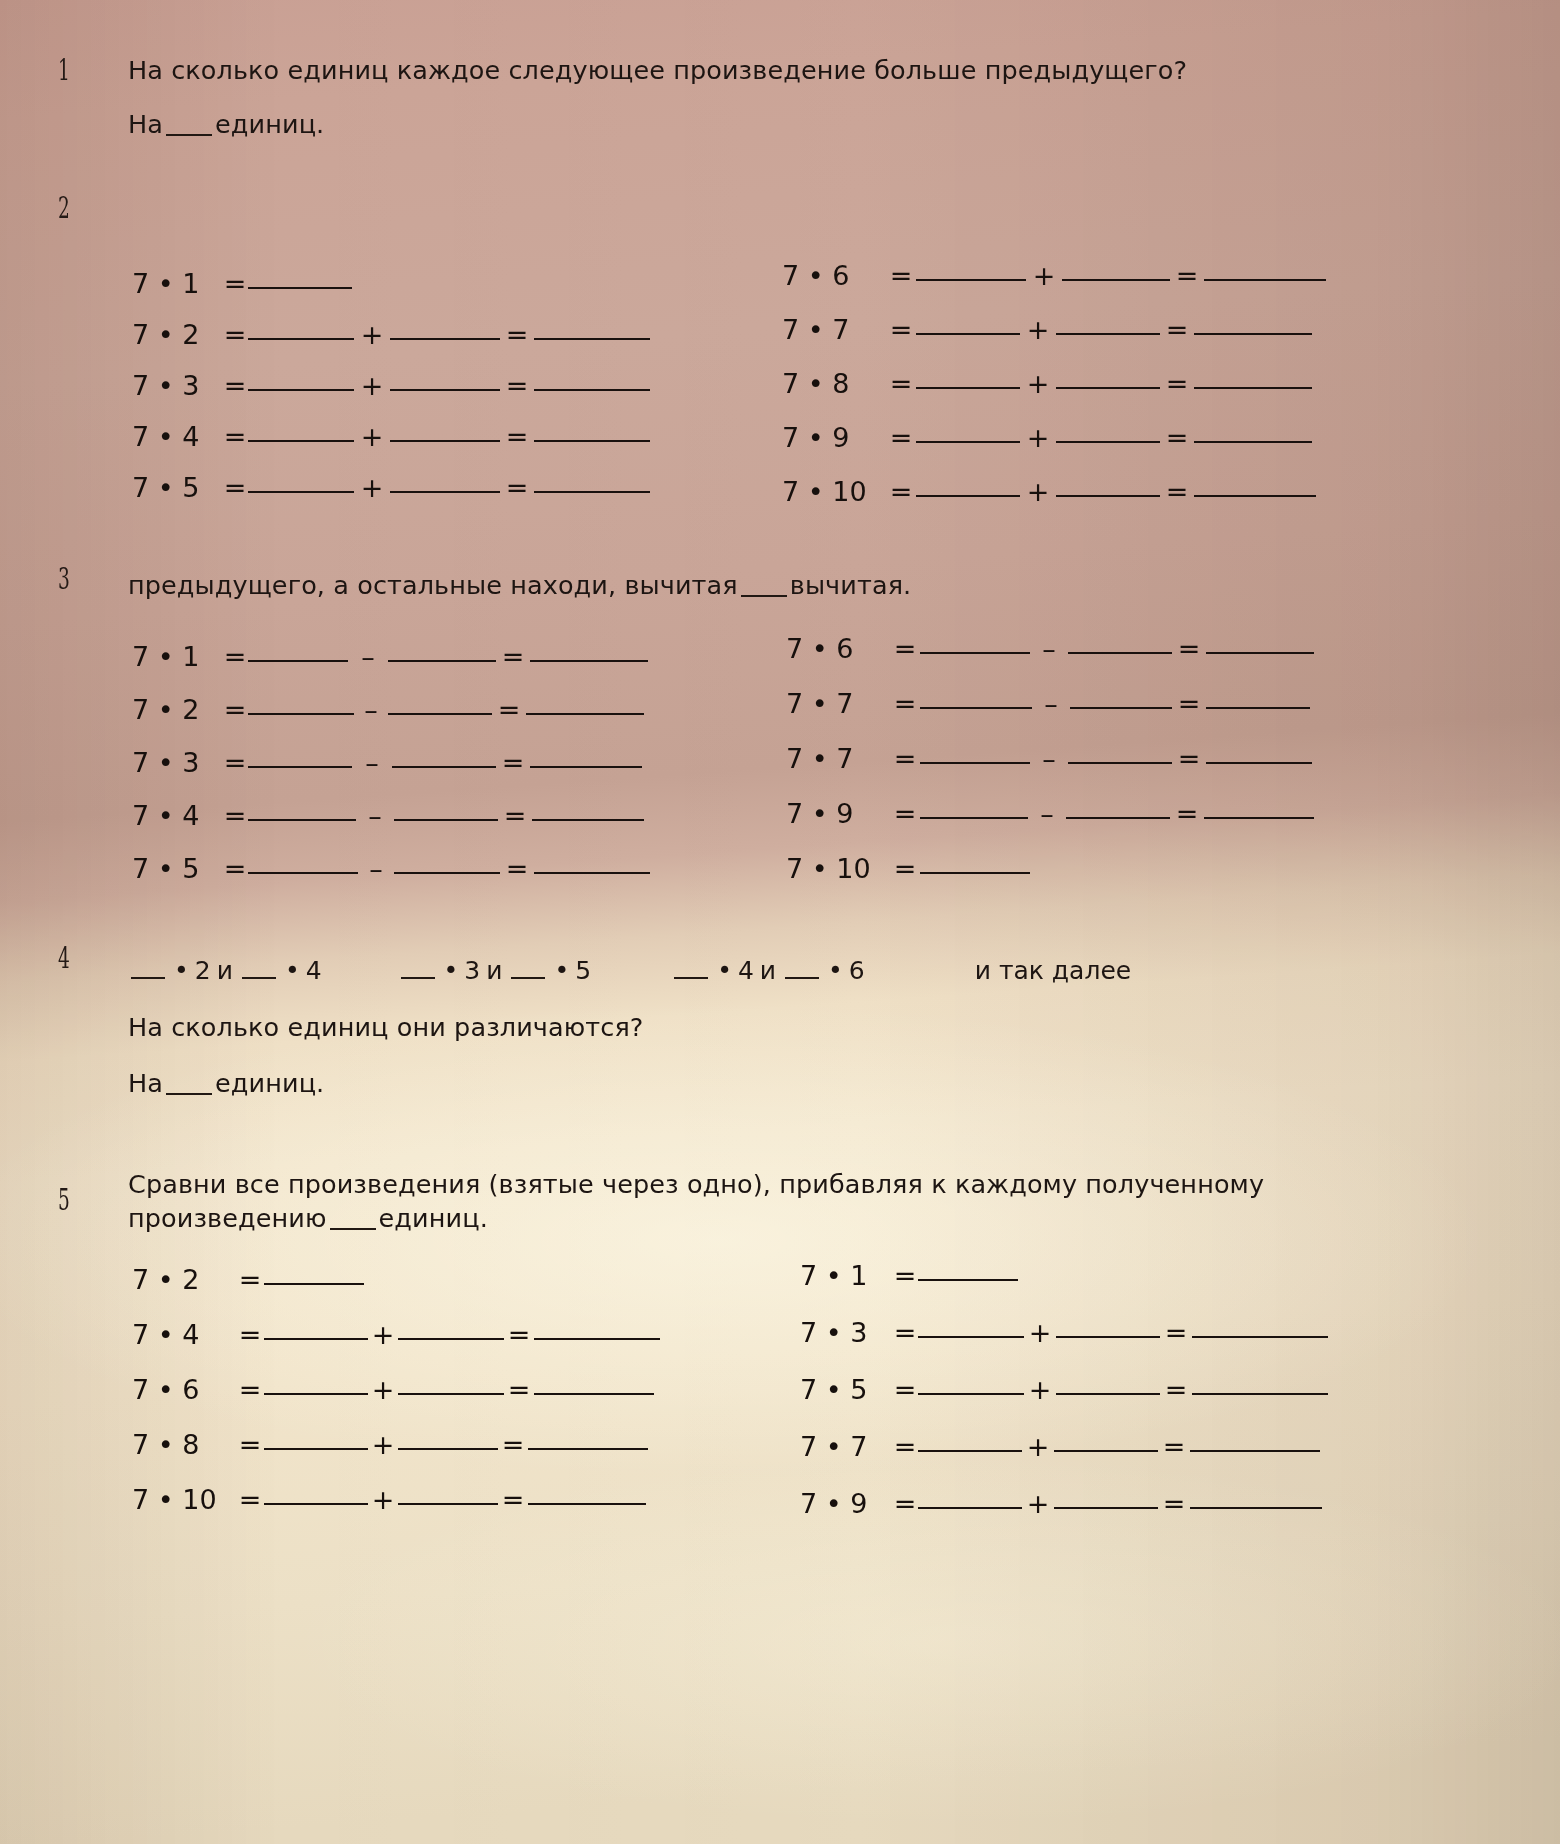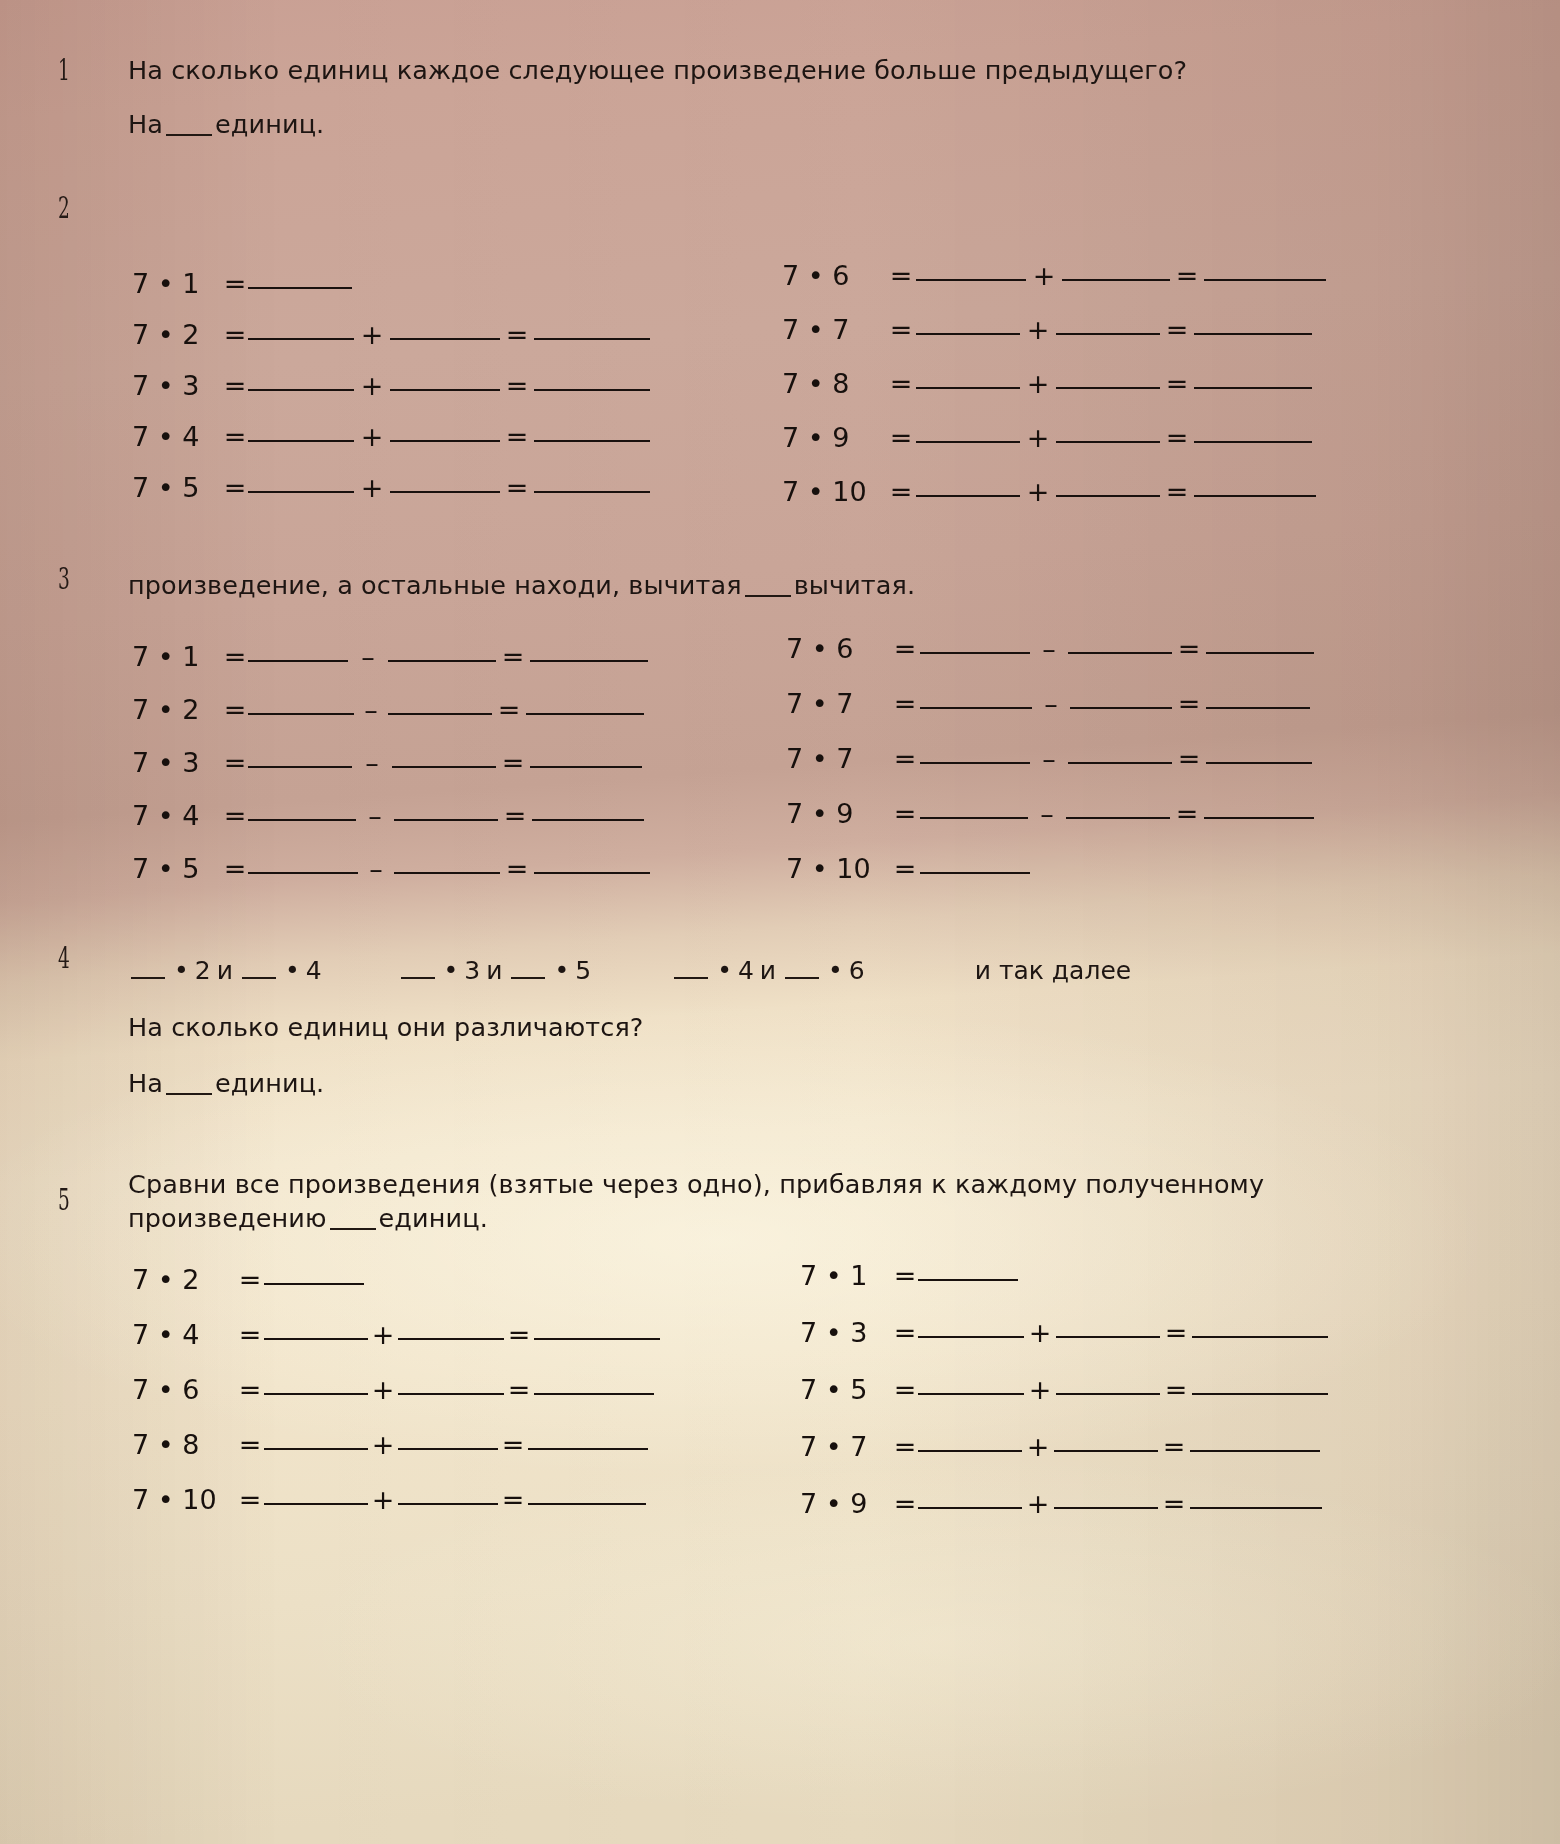"произведение, а остальные находи," span { text: произведение -> предыдущего }
